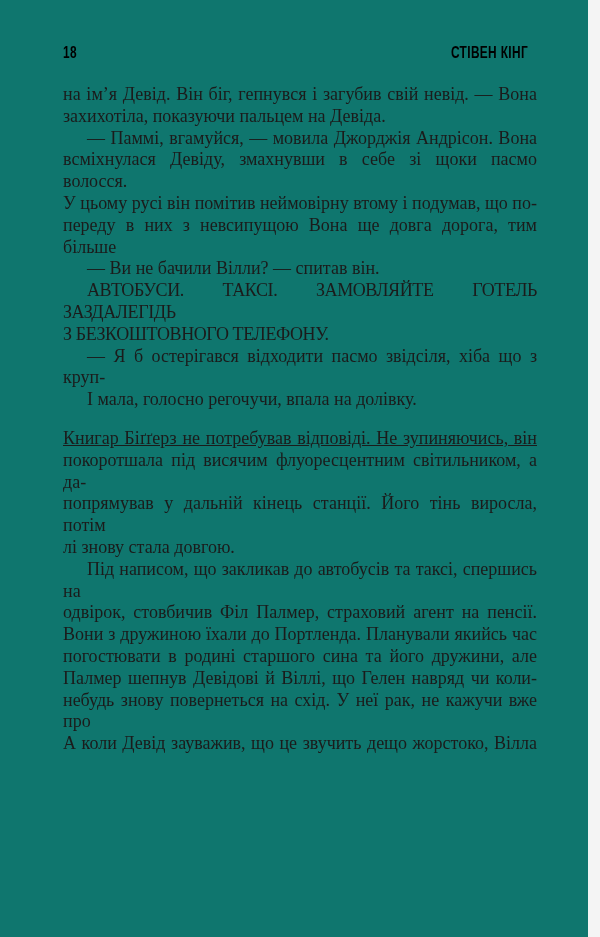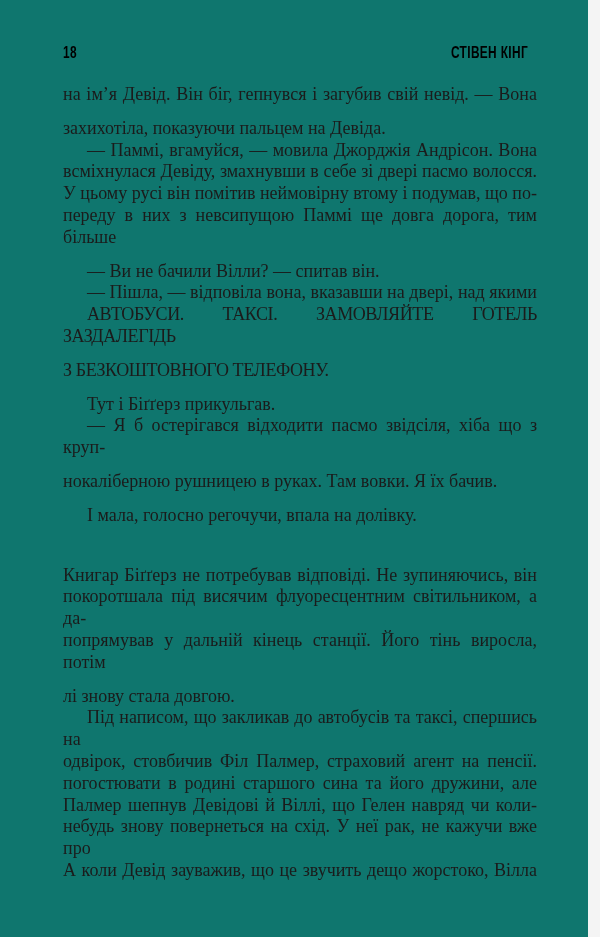"захихотіла, показуючи пальцем на Девіда." .ln.end { margin-top: 12px -> none }
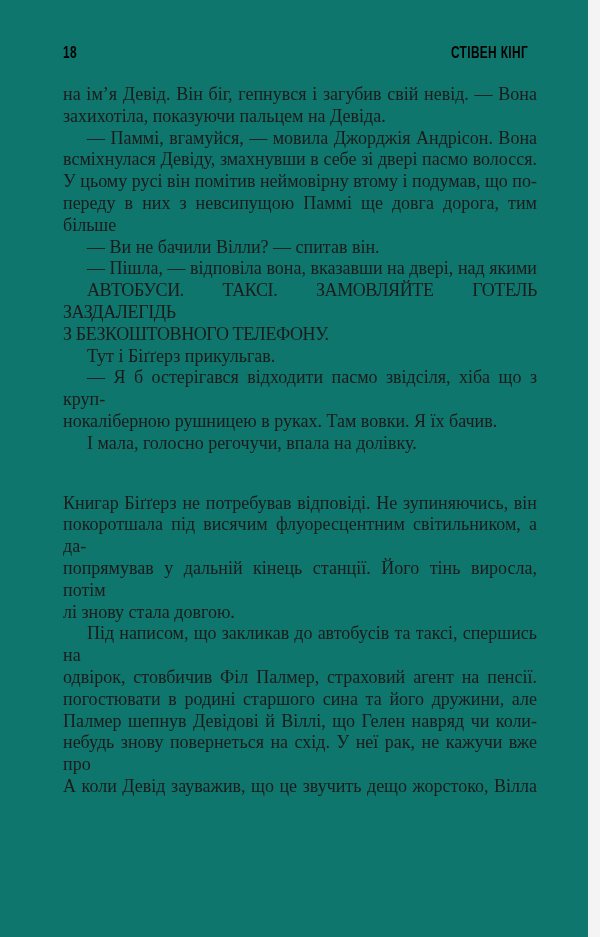"всміхнулася Девіду, змахнувши в себе" div.ln { text: двері -> щоки }
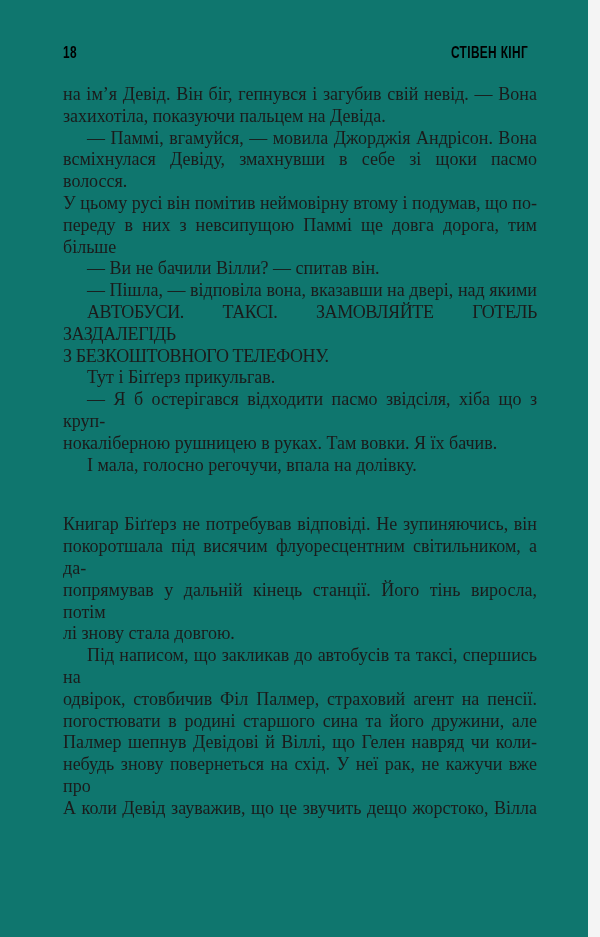"переду в них з невсипущою" div.ln { text: Паммі -> Вона }
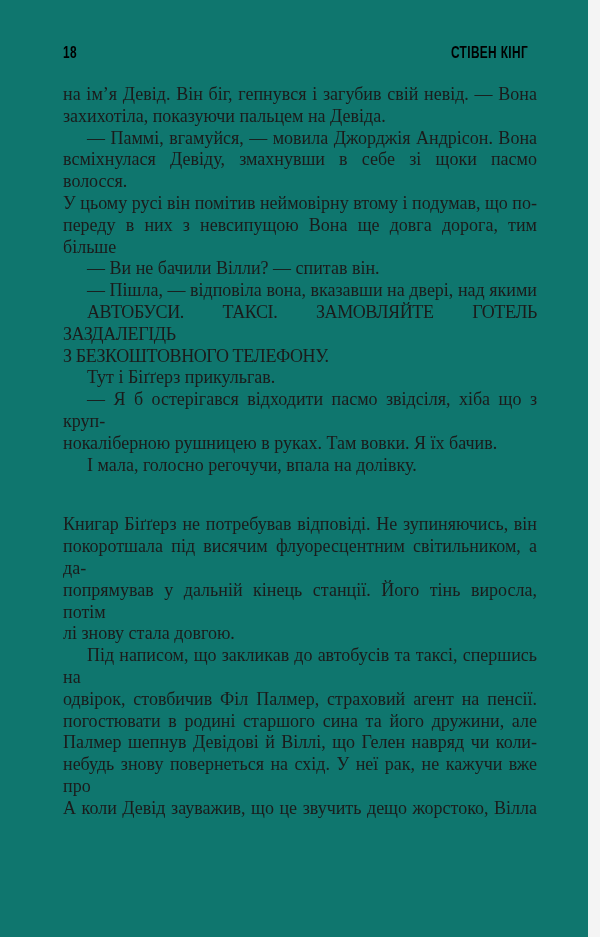"— Пішла, — відповіла вона," div.ln { html: <div>— Пішла, — відповіла вона, вказавши на двері, над якими</div> -> none }
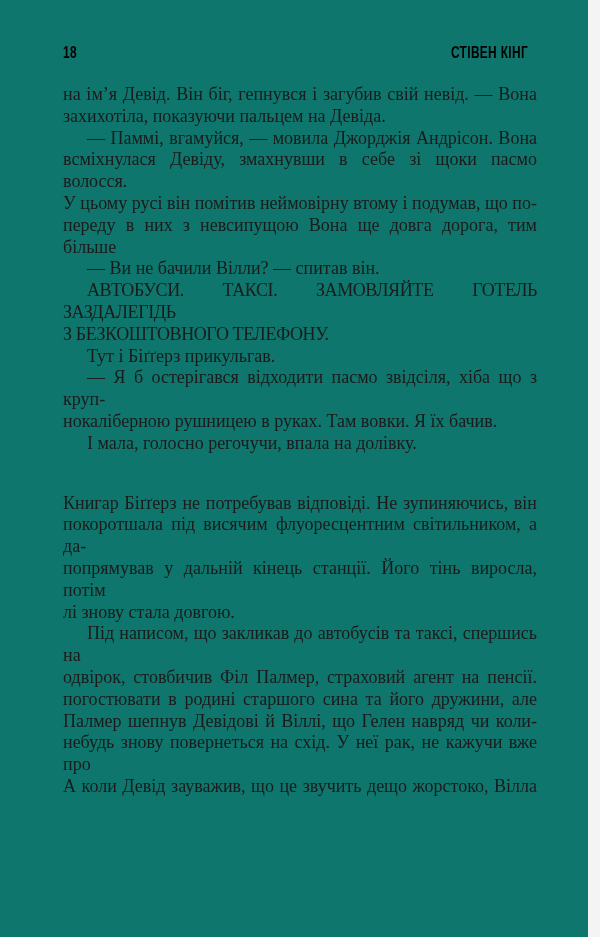"Тут і Біґґерз прикульгав." div.ln { html: <div>Тут і Біґґерз прикульгав.</div> -> none }
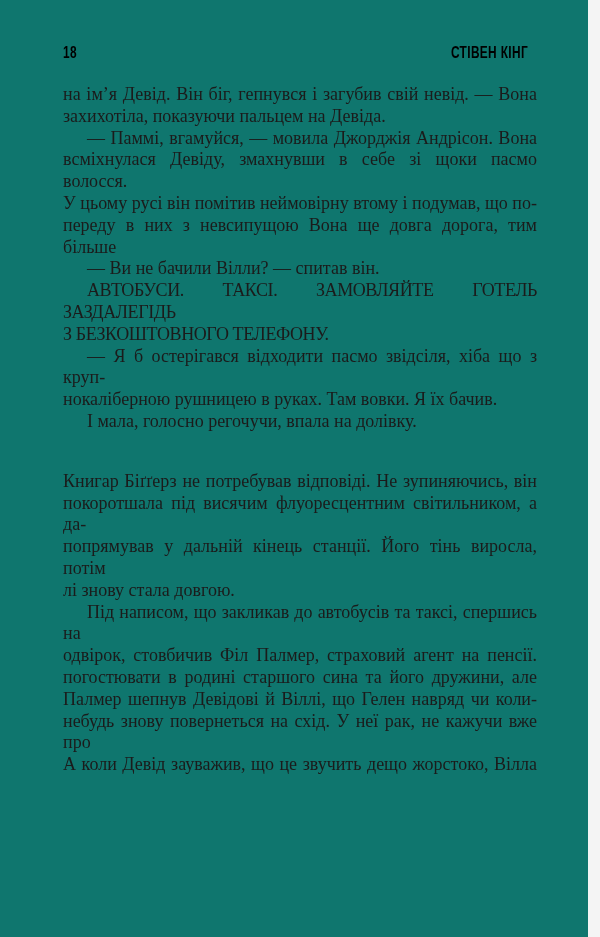"нокаліберною рушницею в руках. Там" div.ln { html: <div>нокаліберною рушницею в руках. Там вовки. Я їх бачив.</div> -> none }
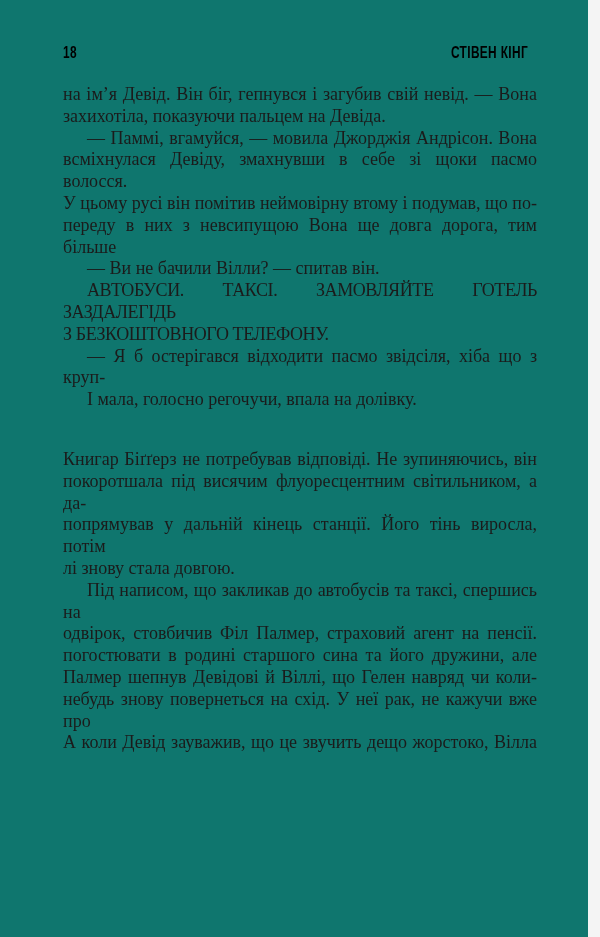"Книгар Біґґерз не потребував відповіді." .ln.gap { margin-top: 38px -> 17px; text-decoration: none -> underline }
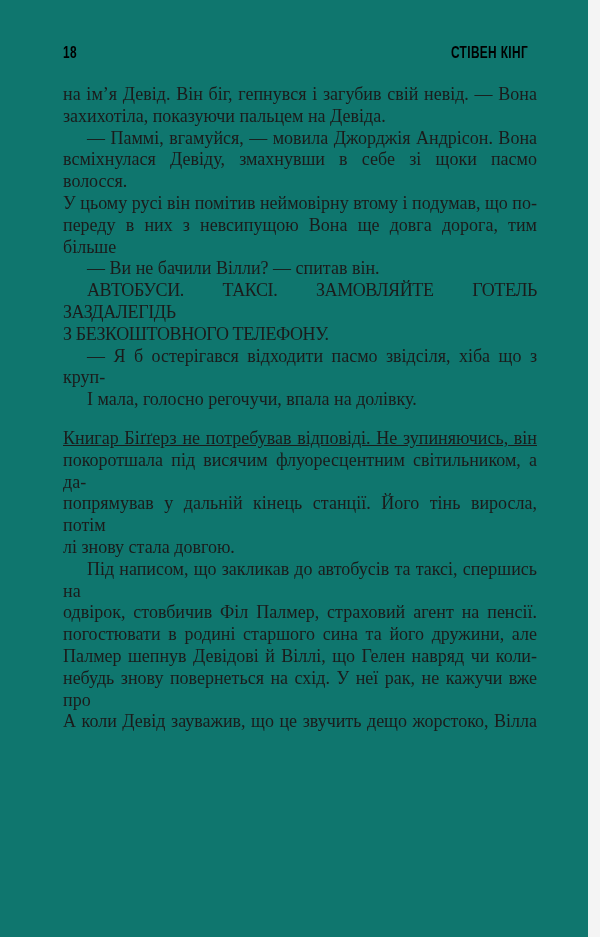"Вони з дружиною їхали до" div.ln { html: none -> <div>Вони з дружиною їхали до Портленда. Планували якийсь час</div> }
